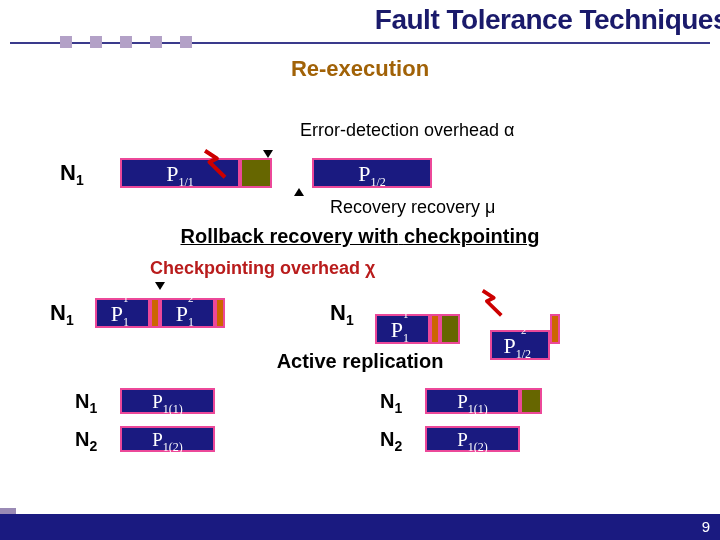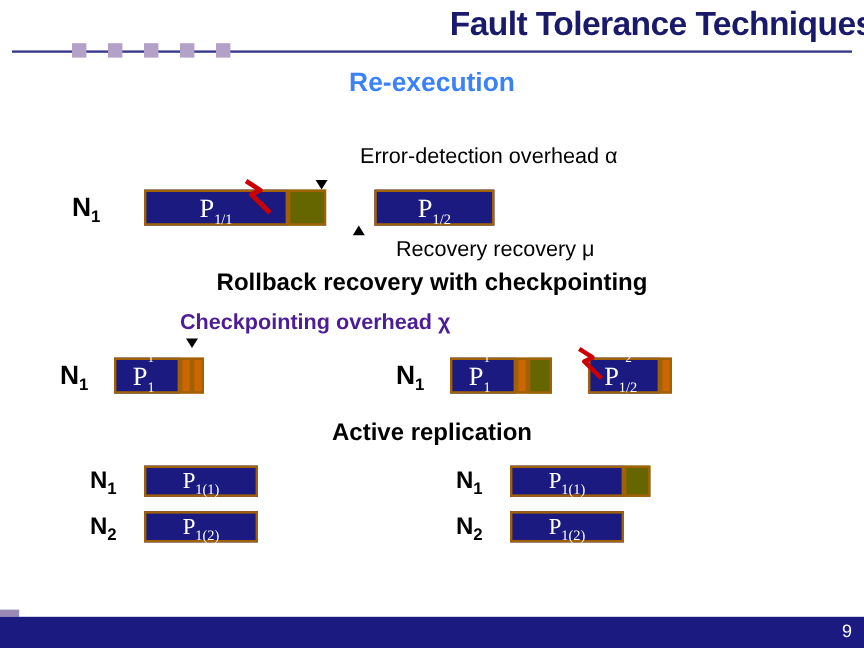"Re-execution" .subtitle { color: #3b82f6 -> #a16207 }
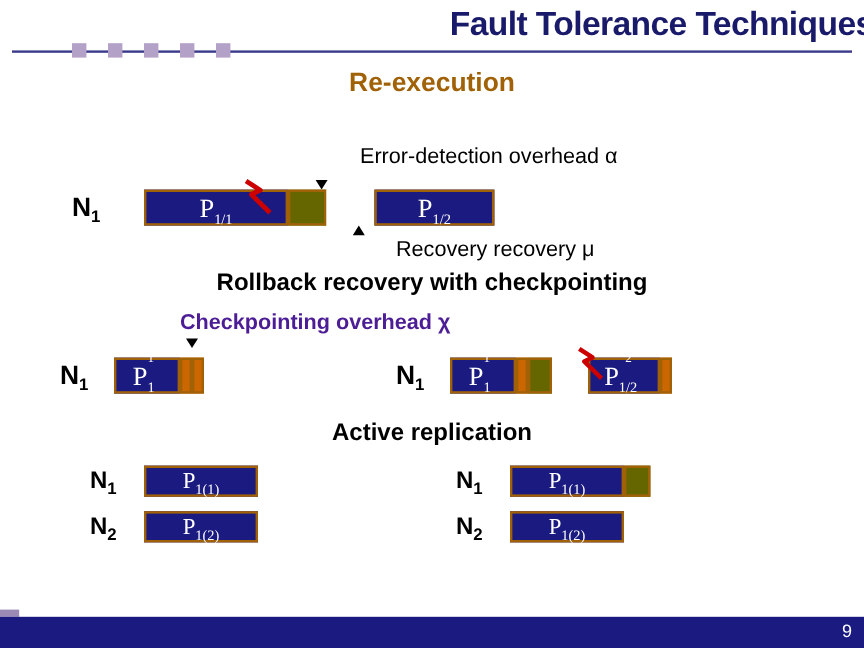"P1/1" .bar { border: 2px solid #a16207 -> 2px solid #ec4899 }
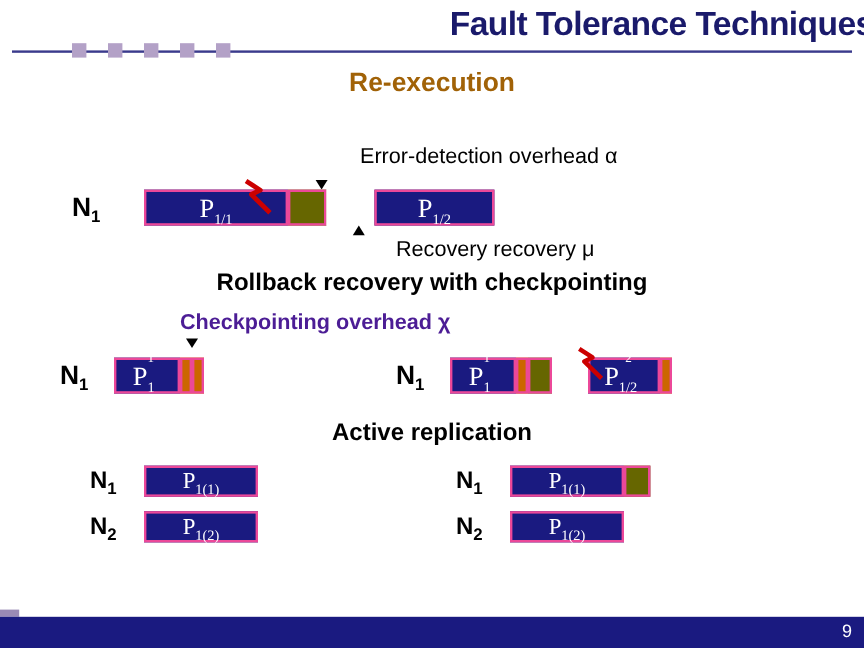"P1/2" span.bar { width: 100px -> 120px }
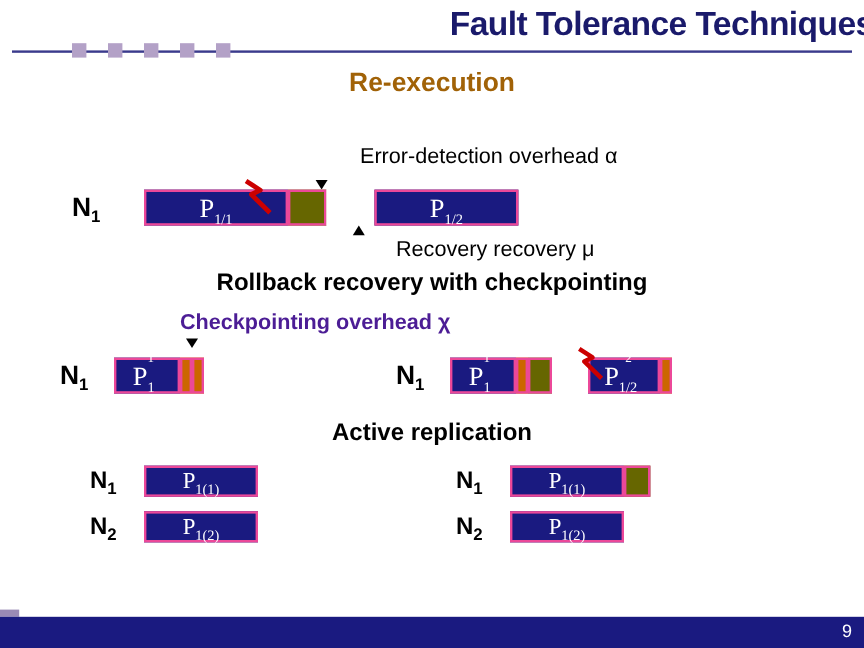"Rollback recovery with checkpointing" div.group { text-decoration: none -> underline }
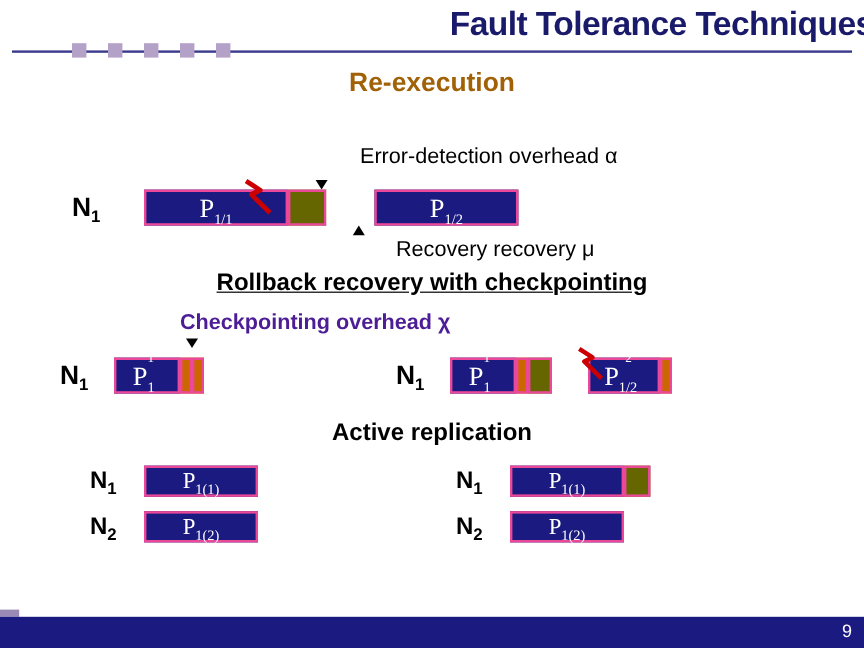"Checkpointing overhead χ" .blue-label { color: #4c1d95 -> #b91c1c }
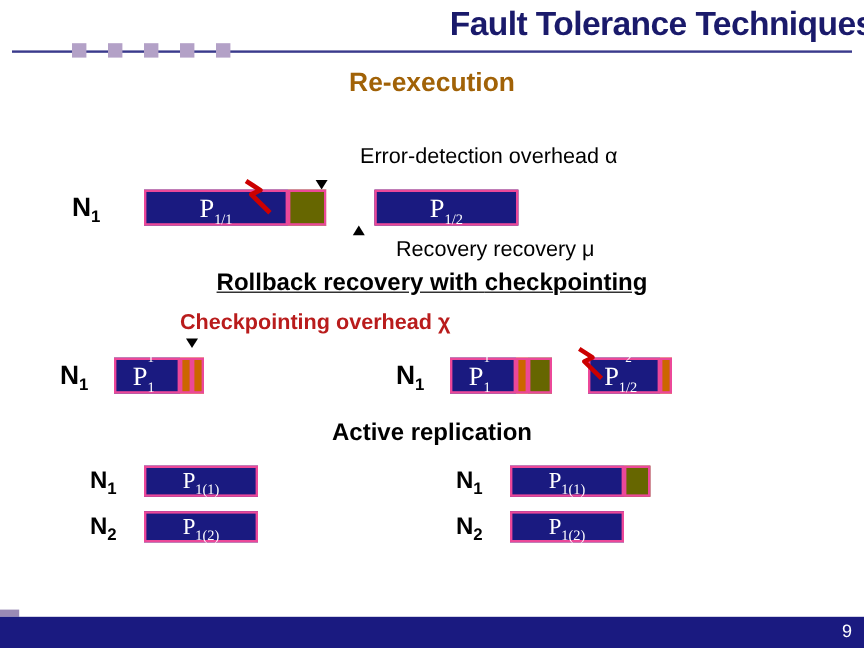"P12" span.bar { html: none -> <span> <span> <span>P</span><sub>1</sub><sup>2</sup> </span> </span> }
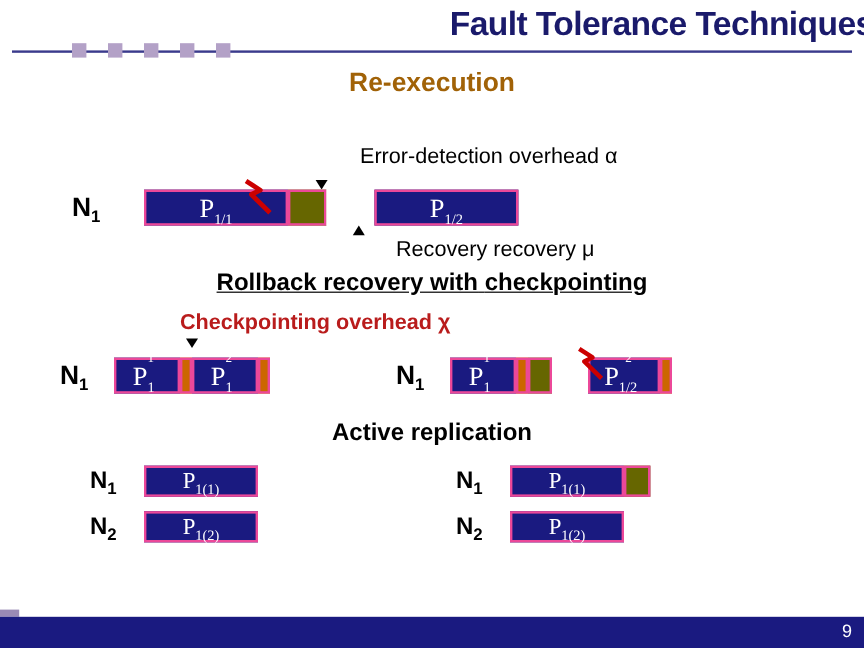"P1/22" span.bar { margin-top: none -> 32px }
